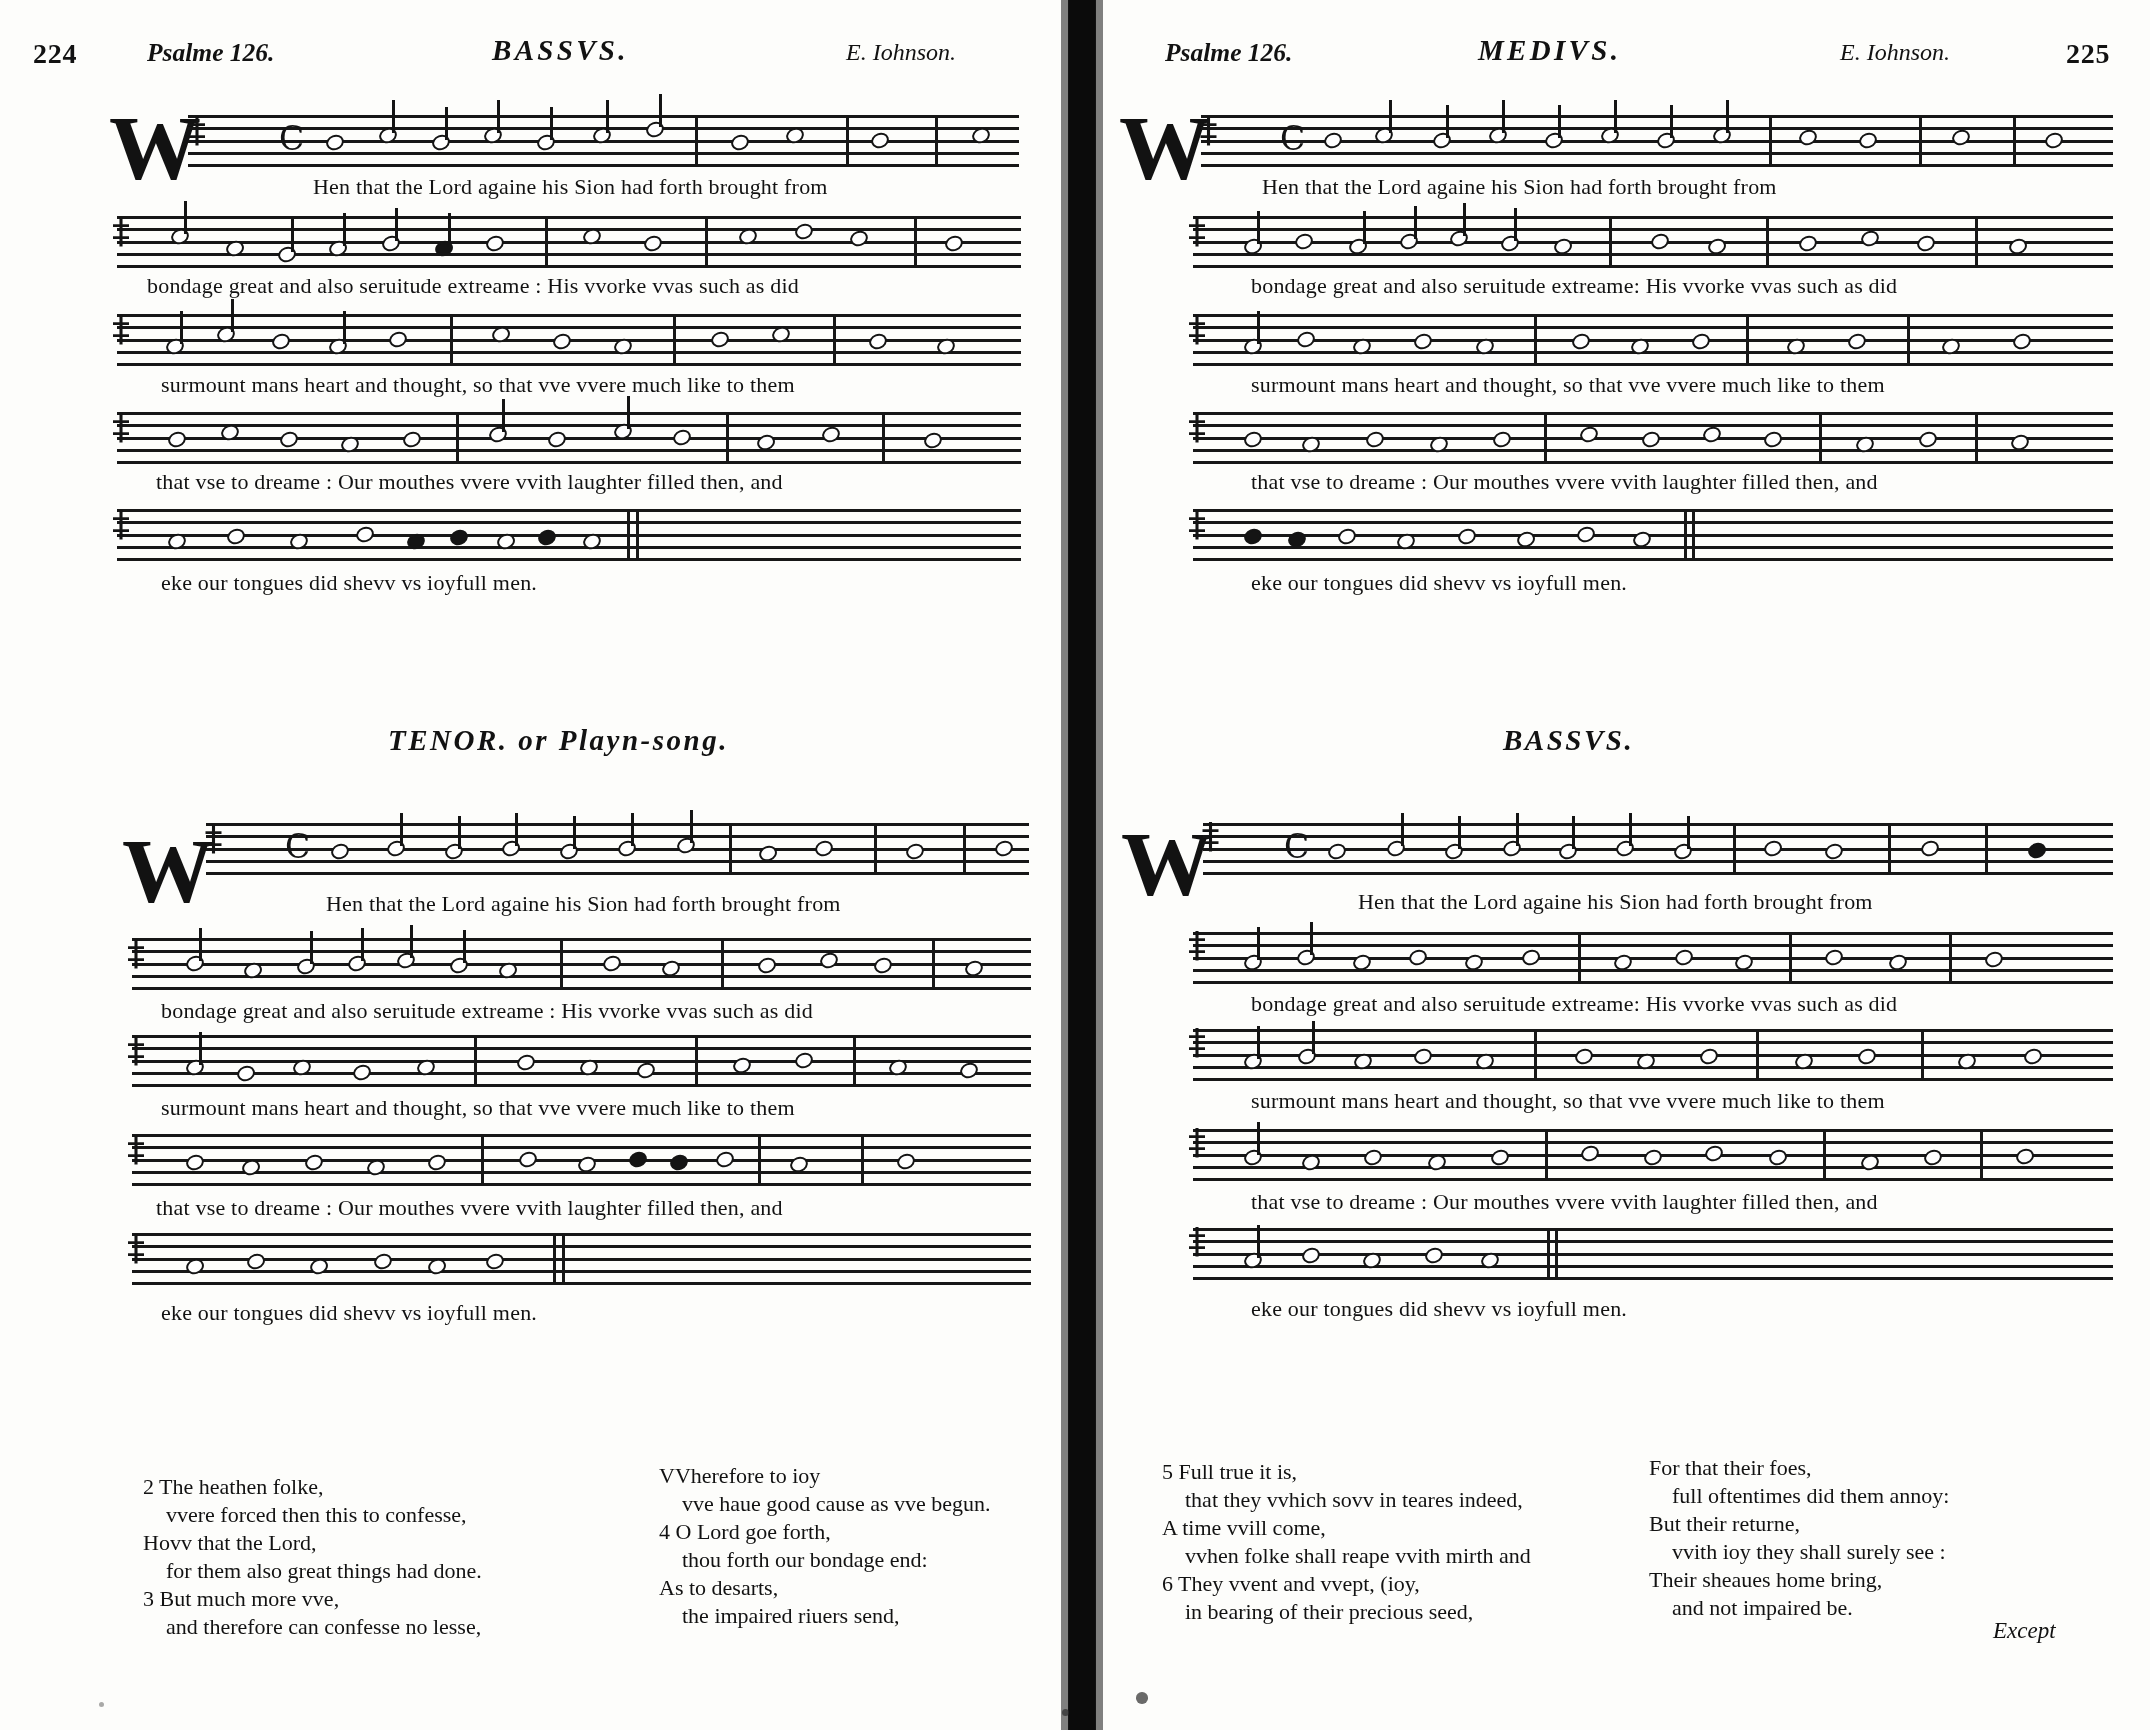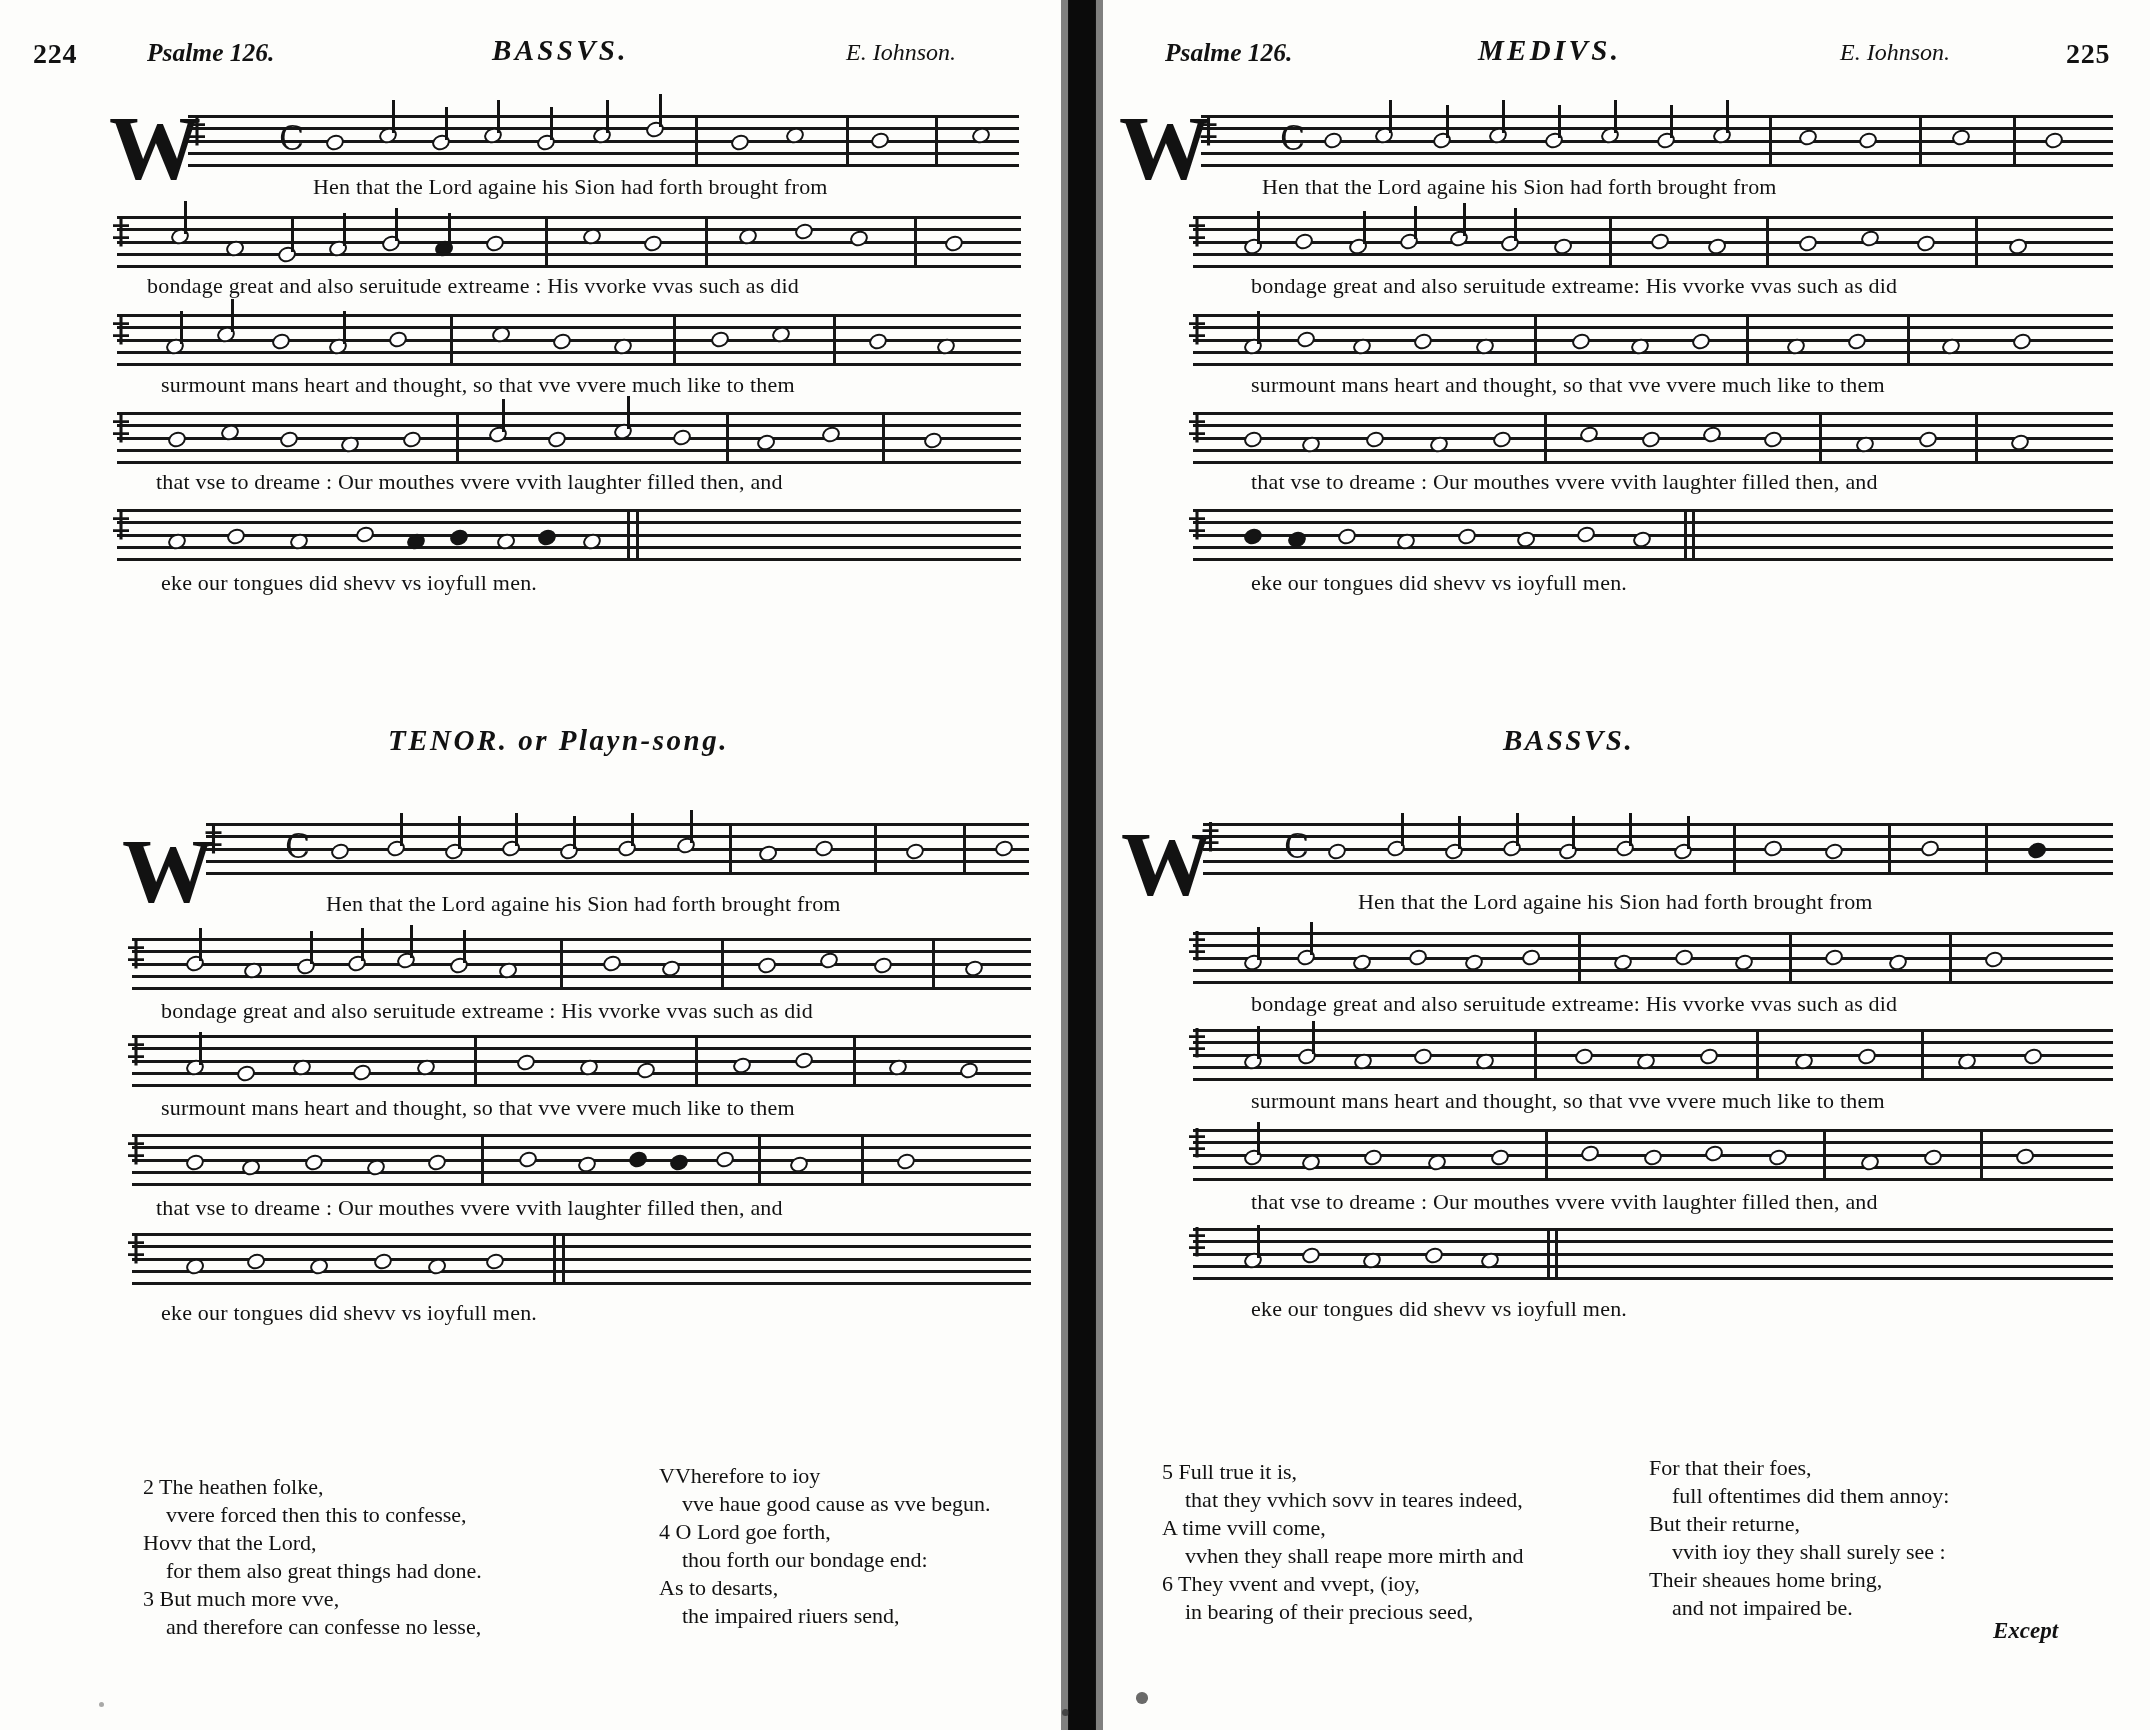"vvhen they shall reape more" div.ln { text: they shall reape more -> folke shall reape vvith }
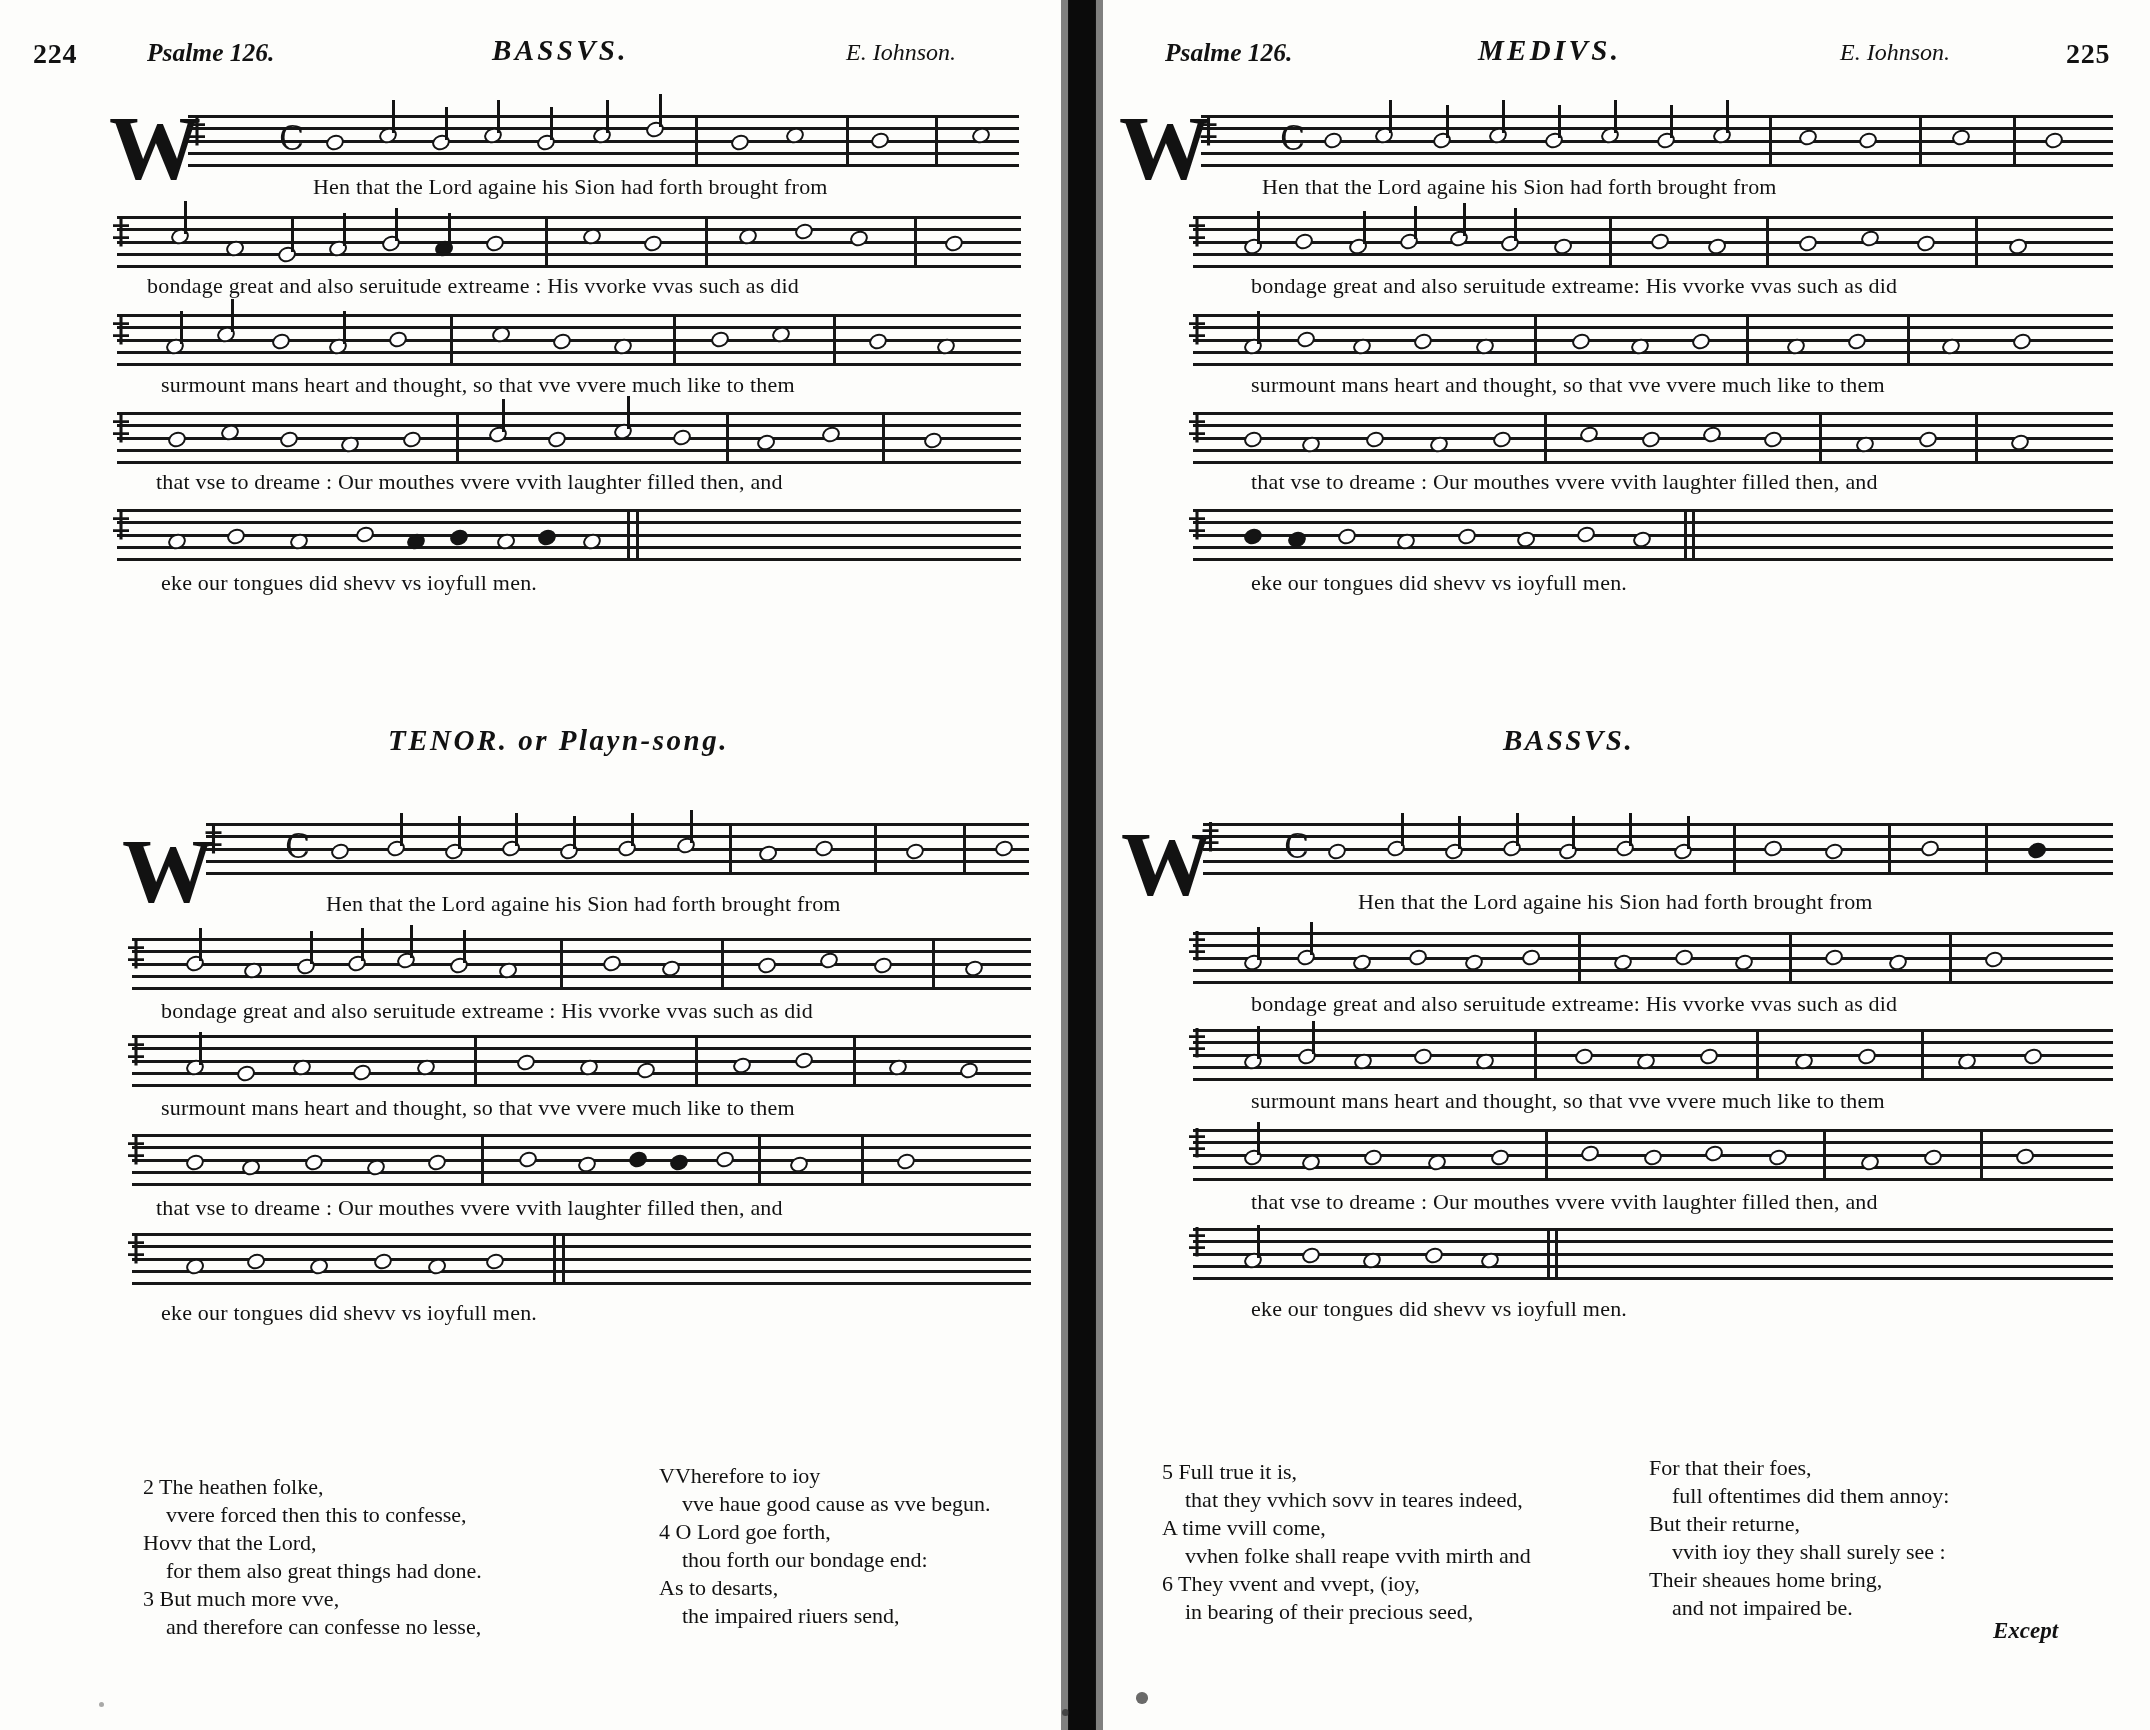"Except" .catch { font-weight: bold -> none }
